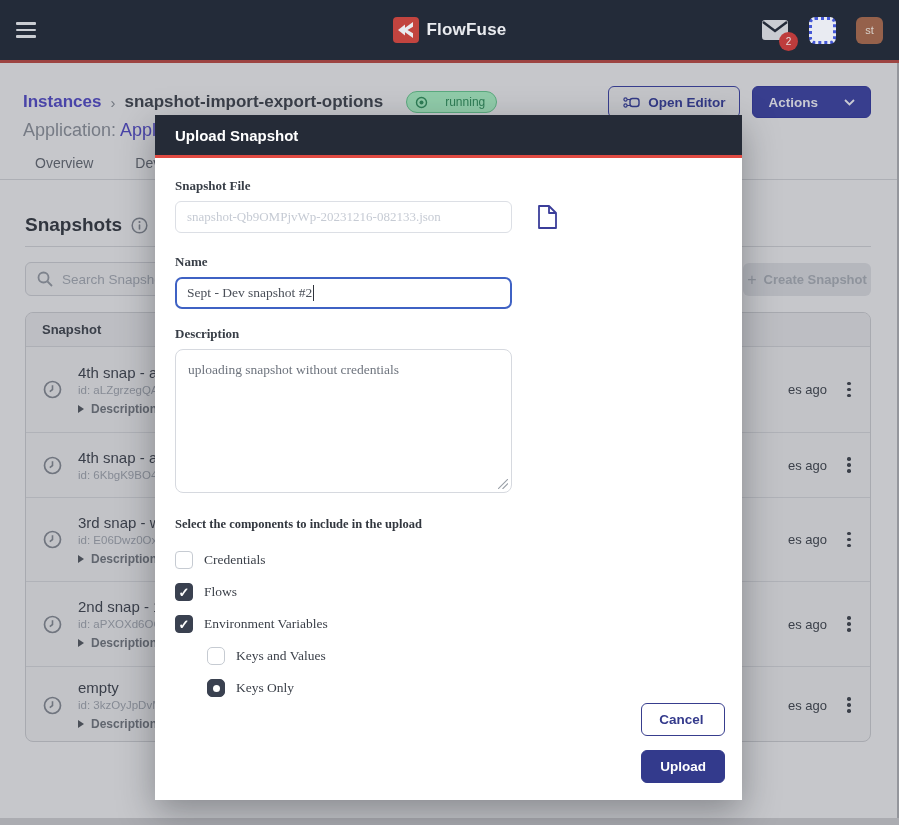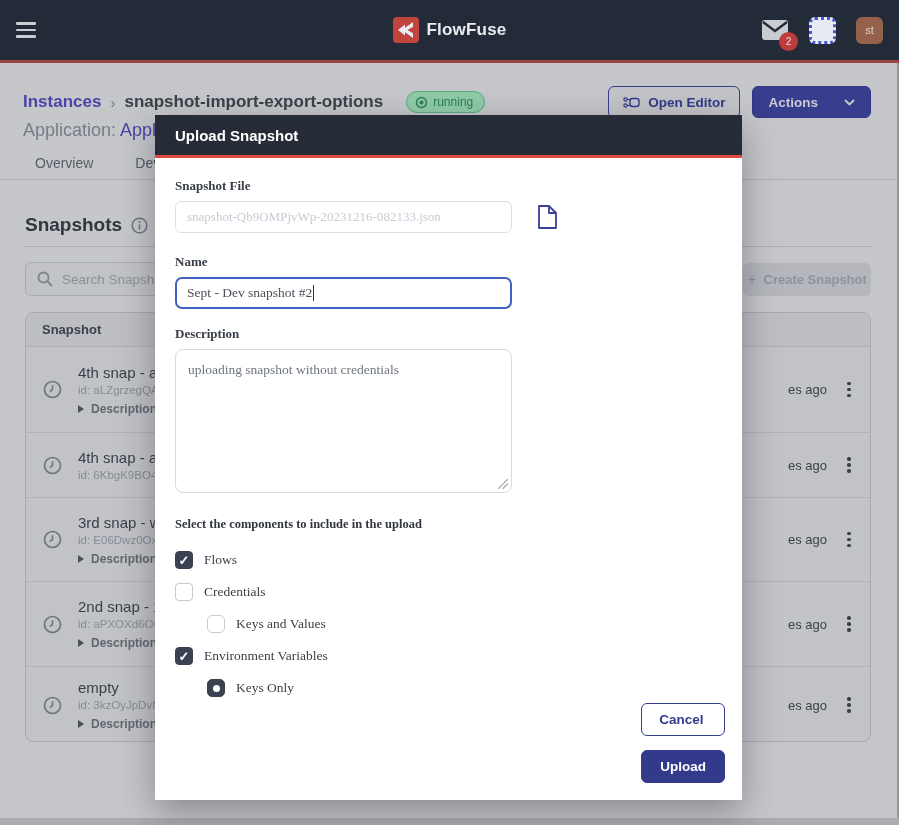"running" .status-badge { gap: 5px -> 17px }
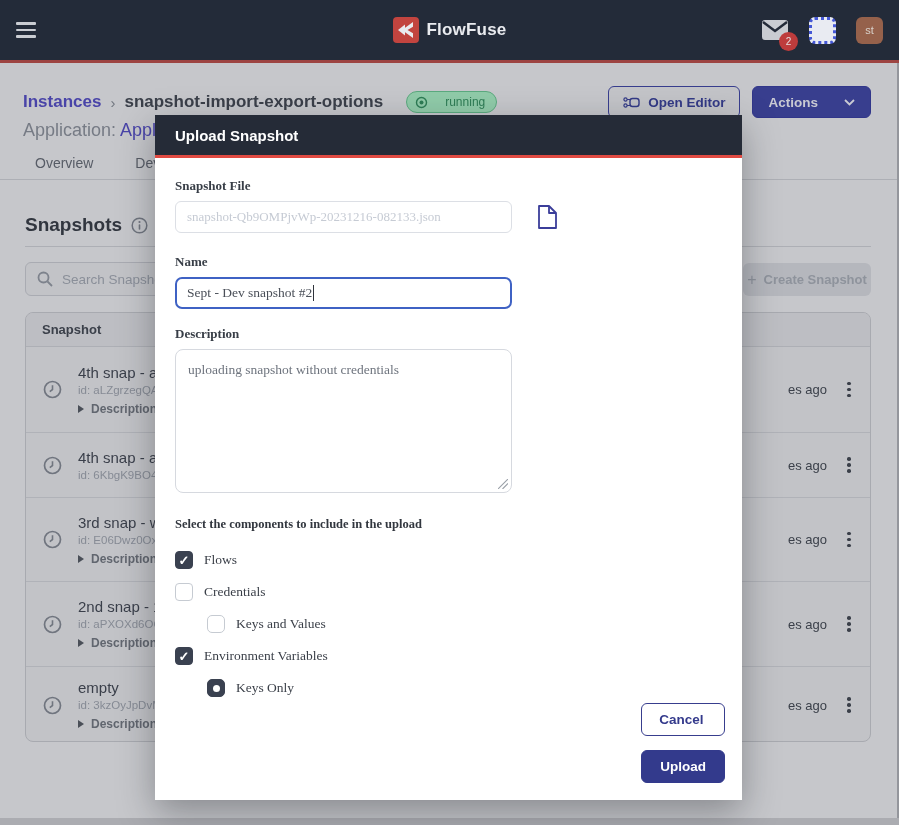"Flows" div.opt { order: before "Credentials" -> after "Credentials" }
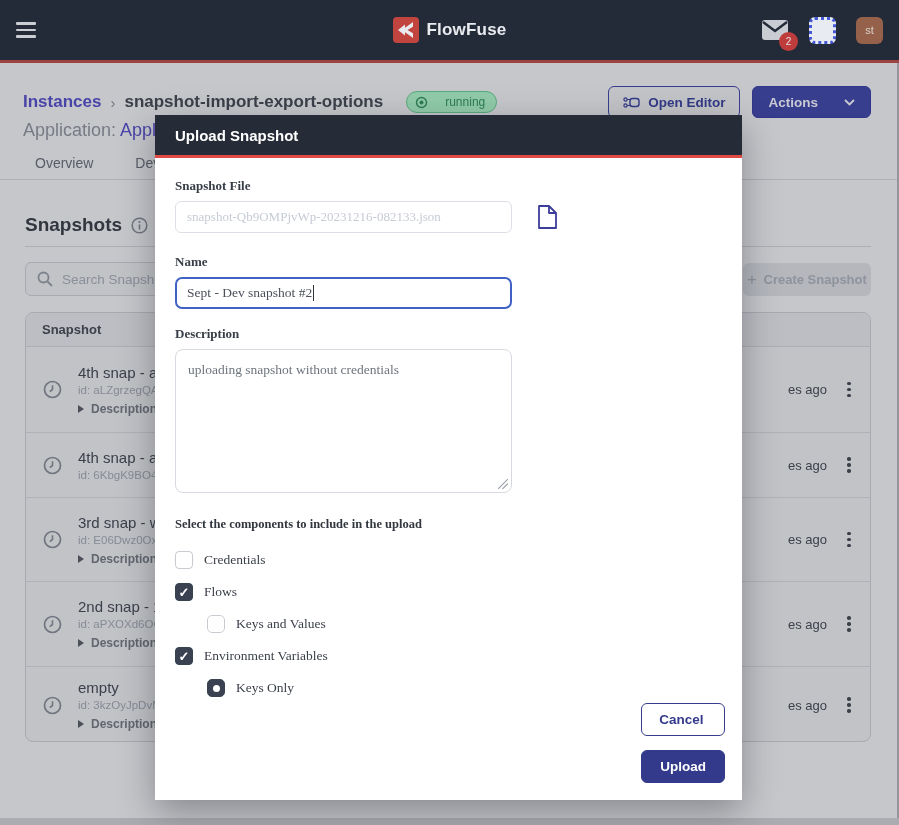"Keys and Values" div.opt { order: before "Environment Variables" -> after "Environment Variables" }
